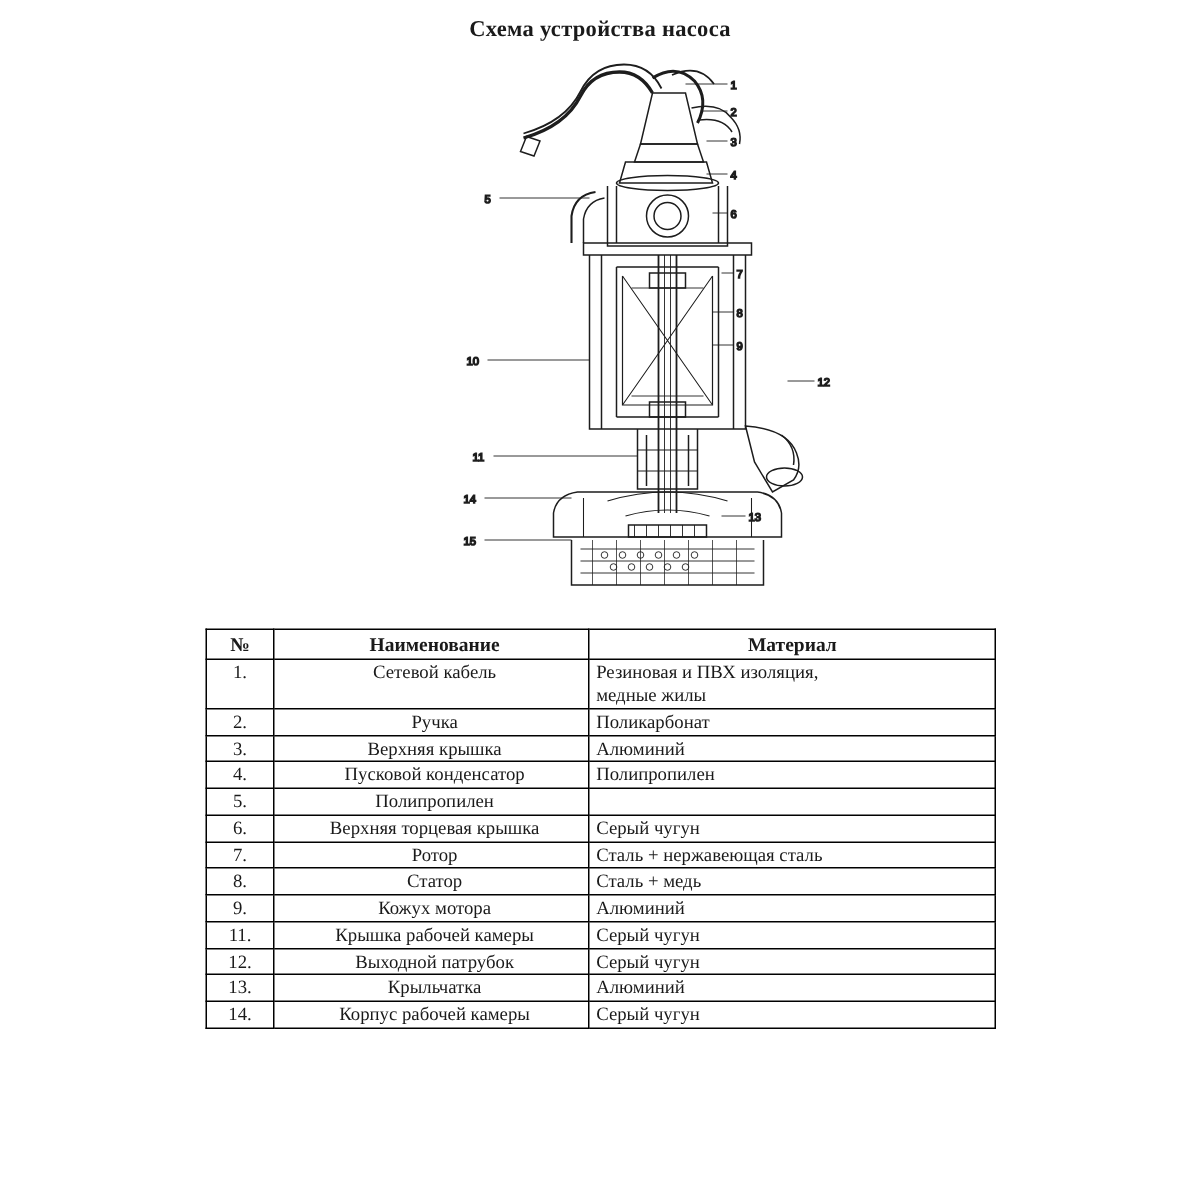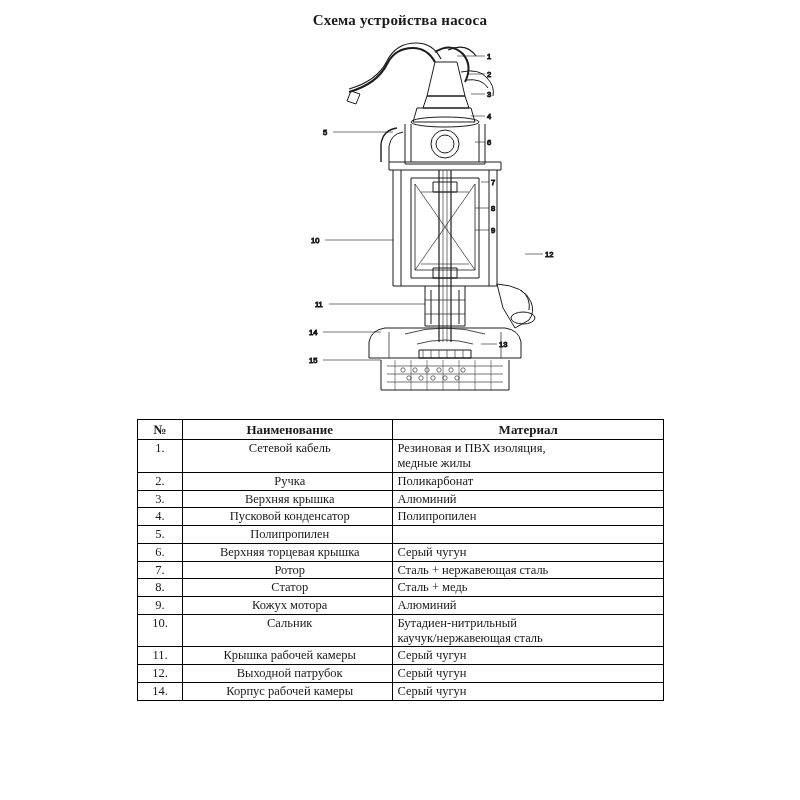"10." tr { html: <tr> <td>10.</td> <td>Сальник</td> <td>Бутадиен-нитрильный<br>каучук/нержавеющая сталь</td> </tr> -> none }
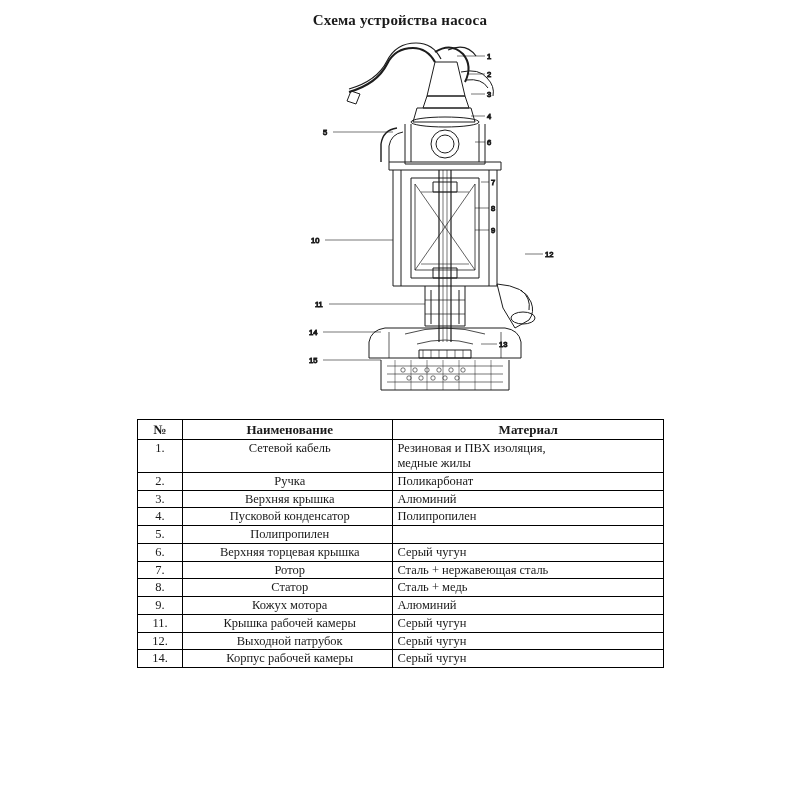"13." tr { html: none -> <tr> <td>13.</td> <td>Крыльчатка</td> <td>Алюминий</td> </tr> }
